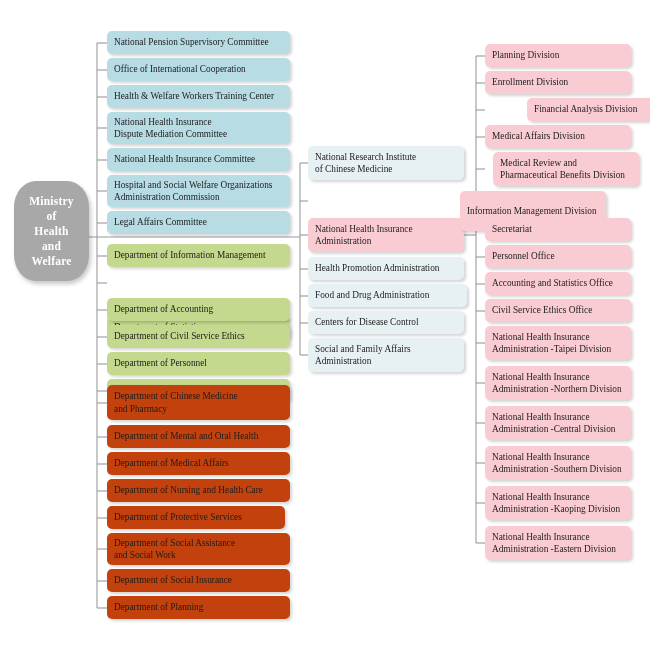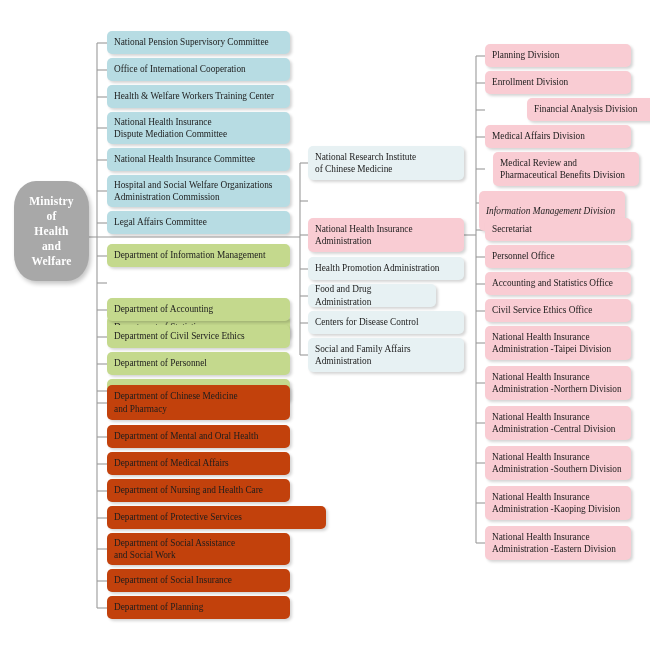"Information Management Division" div.node { font-style: italic -> none; left: 479px -> 460px }
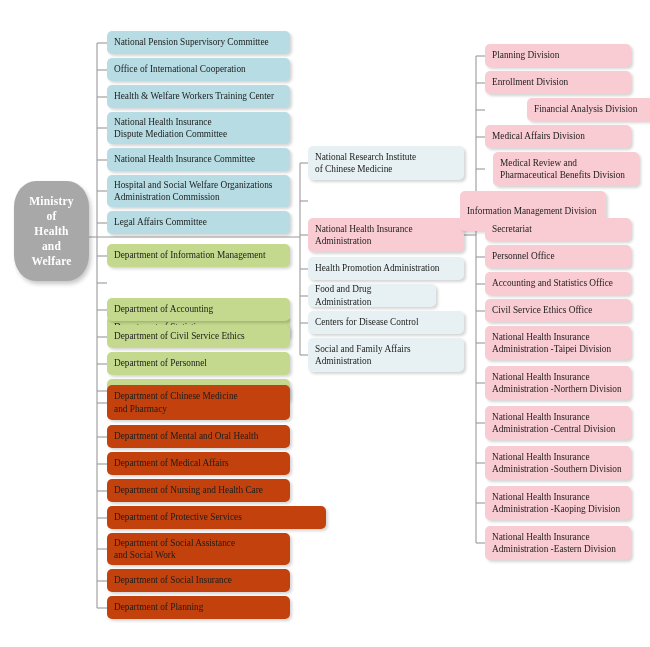"Food and Drug Administration" div.node { width: 128px -> 159px }
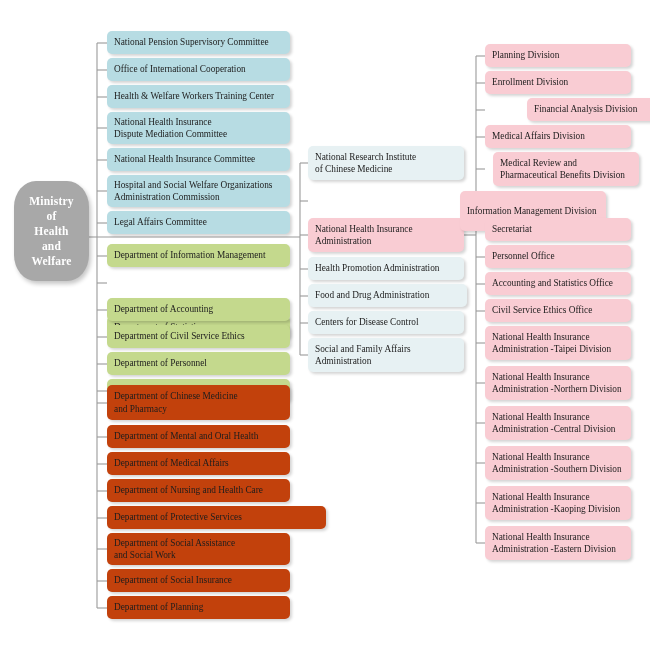"Department of Protective Services" div.node { width: 219px -> 178px }
